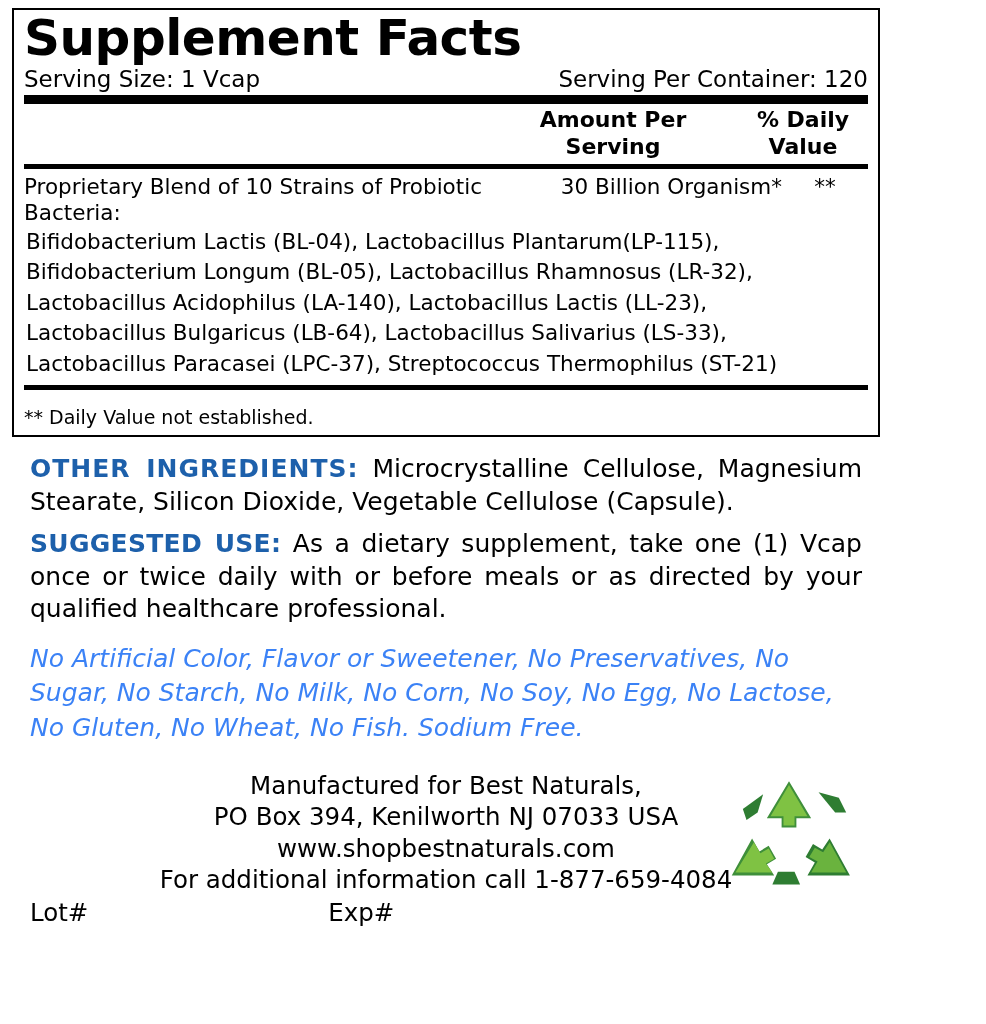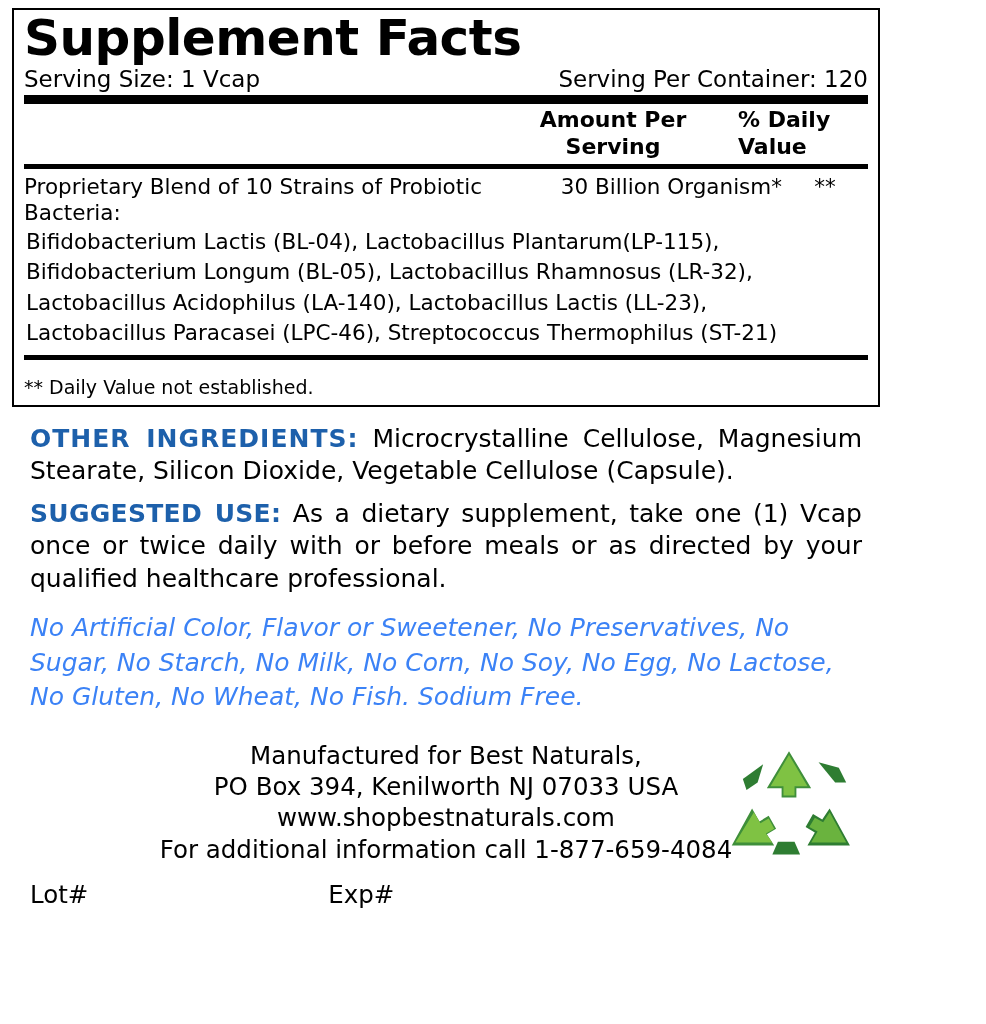"% Daily" .col-head .dv { text-align: left -> center }
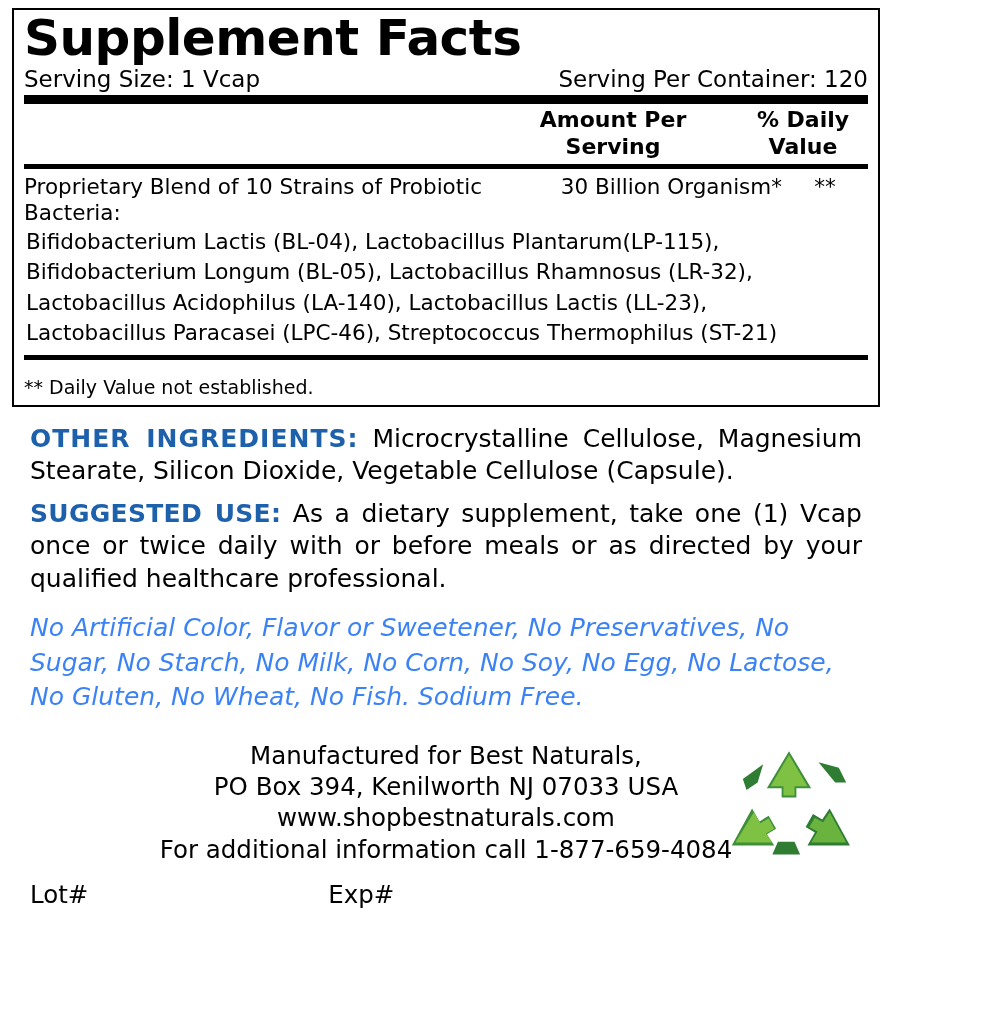"Lactobacillus Bulgaricus (LB-64)," div { html: none -> <div>Lactobacillus Bulgaricus (LB-64), Lactobacillus Salivarius (LS-33),</div> }
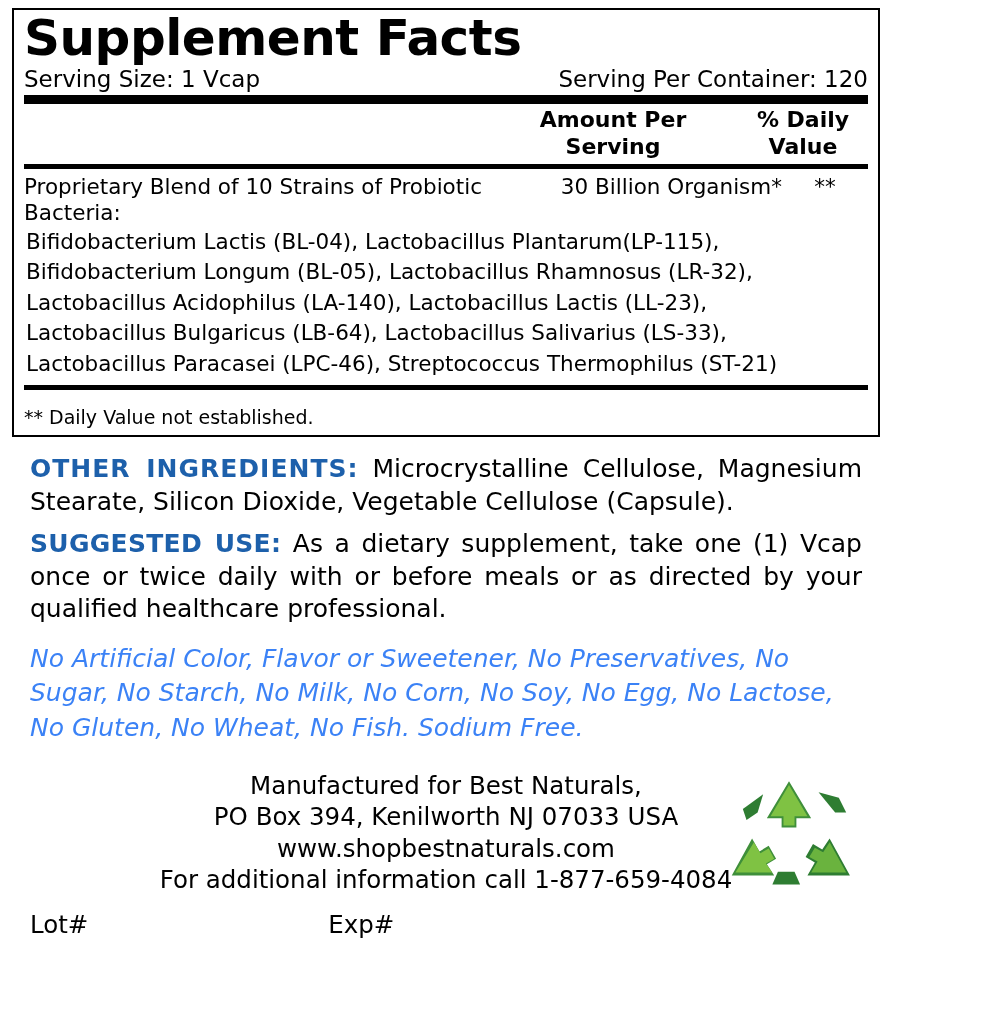"Lactobacillus Paracasei (LPC-46)," div { text: LPC-46 -> LPC-37 }
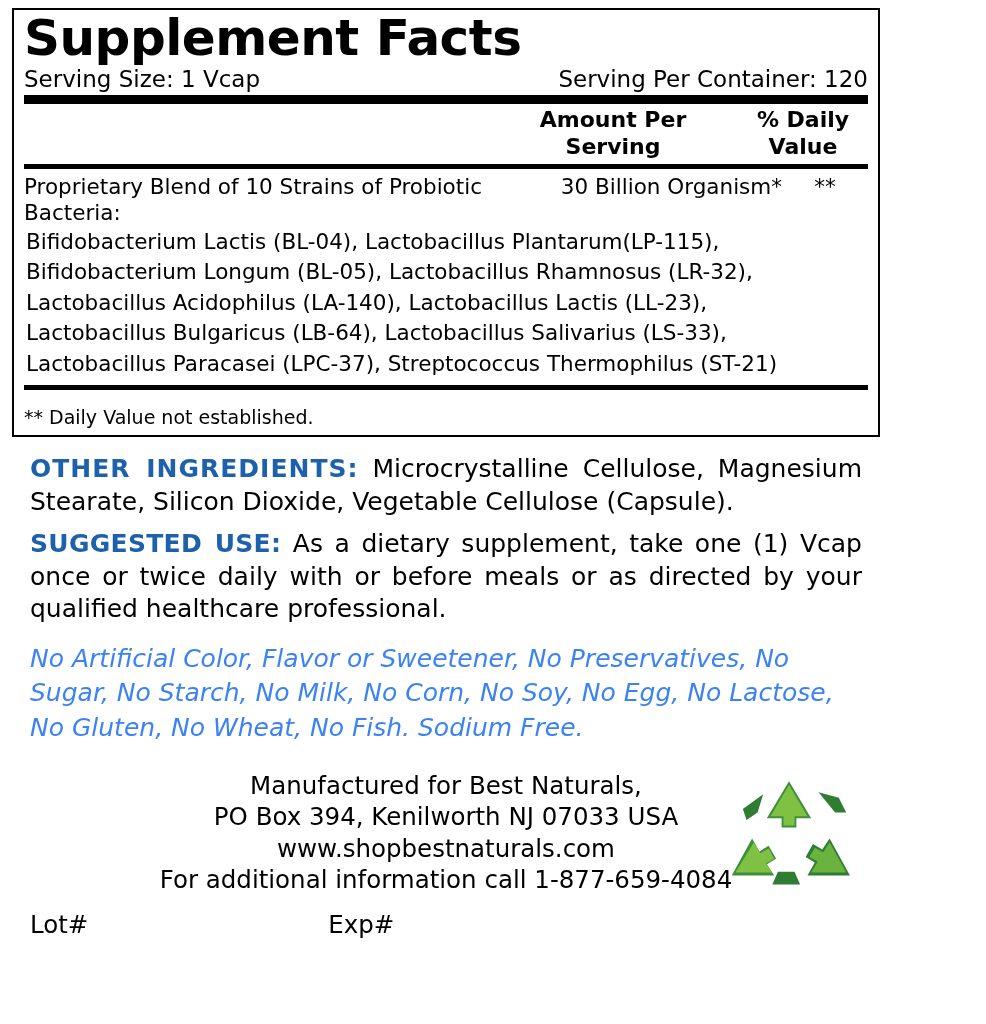"Lot#" .lot-row { margin-top: 12px -> none }
